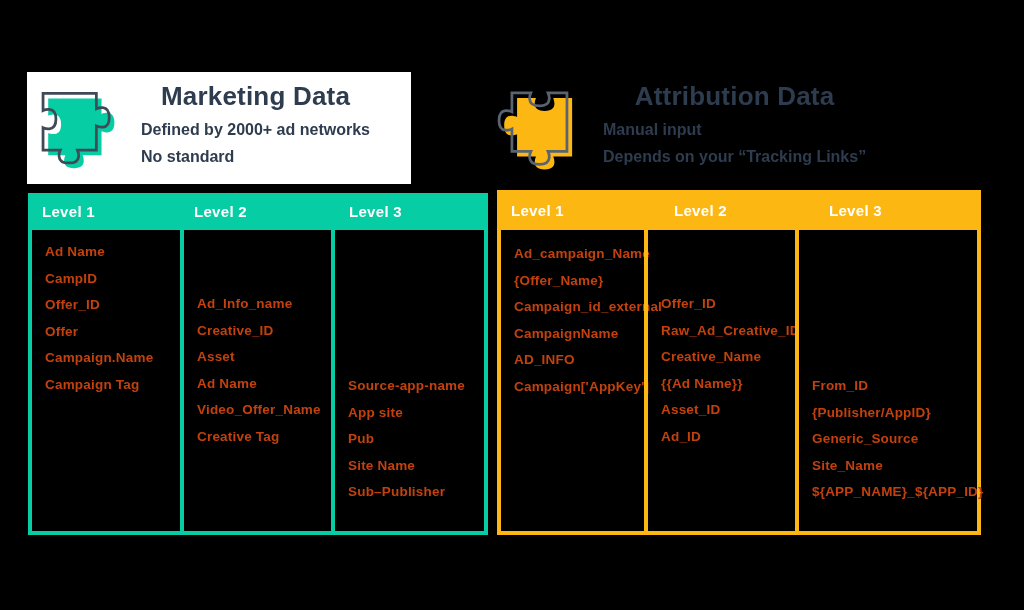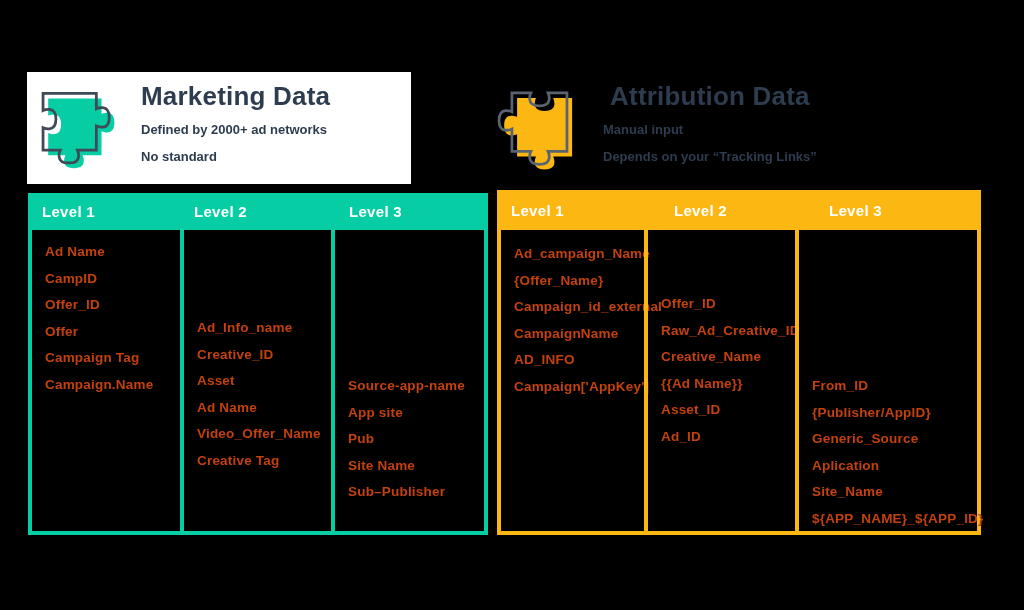"Defined by 2000+ ad networks" .legend-sub { font-size: 13px -> 16px }
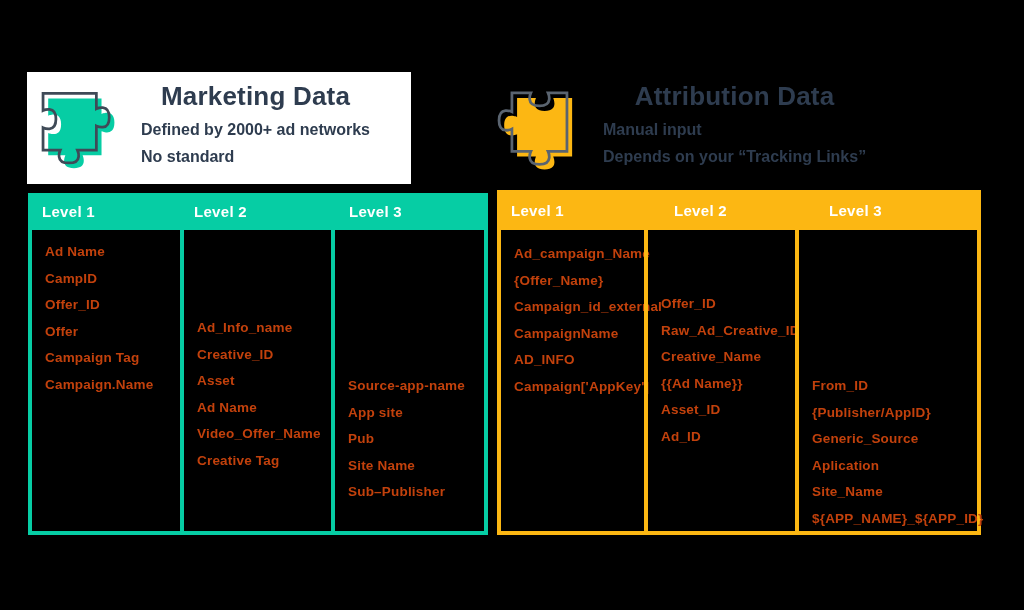"Ad_Info_name" .t-marketing .c2 { padding-top: 85px -> 61px }
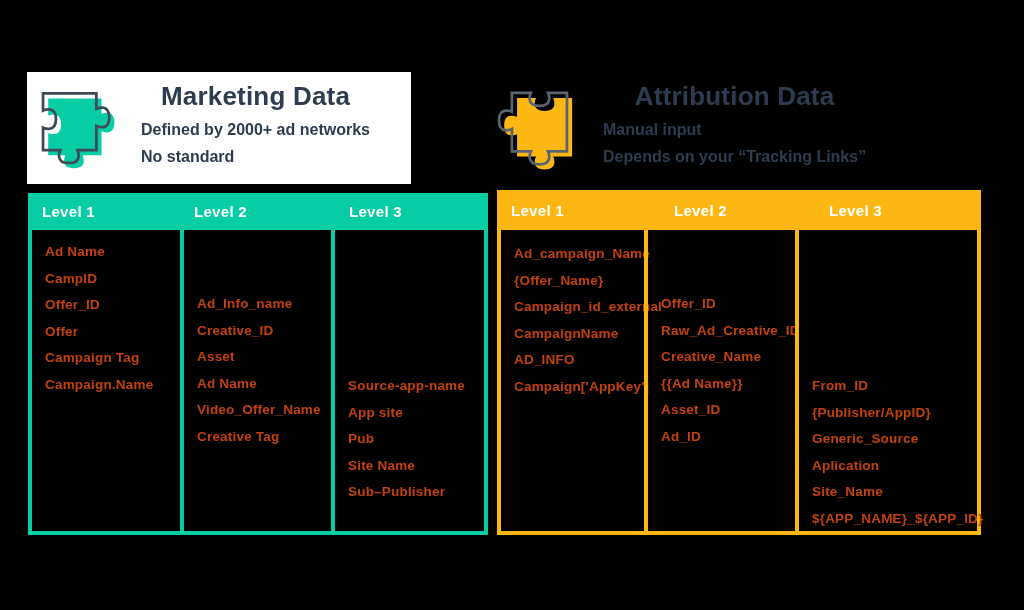"Campaign Tag" div.item { order: before "Campaign.Name" -> after "Campaign.Name" }
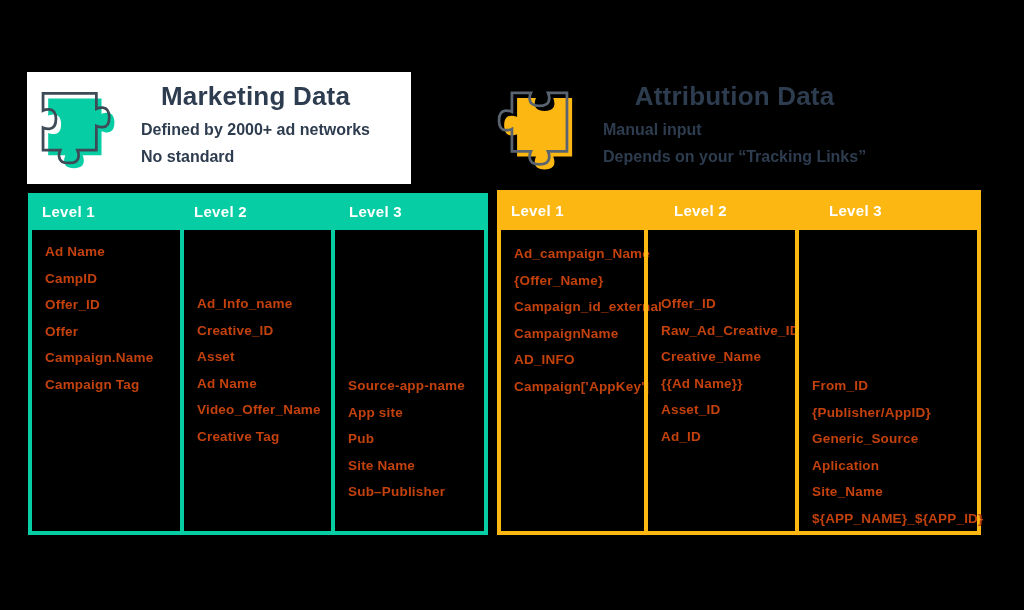"Aplication" div.item { html: <div>Aplication</div> -> none }
